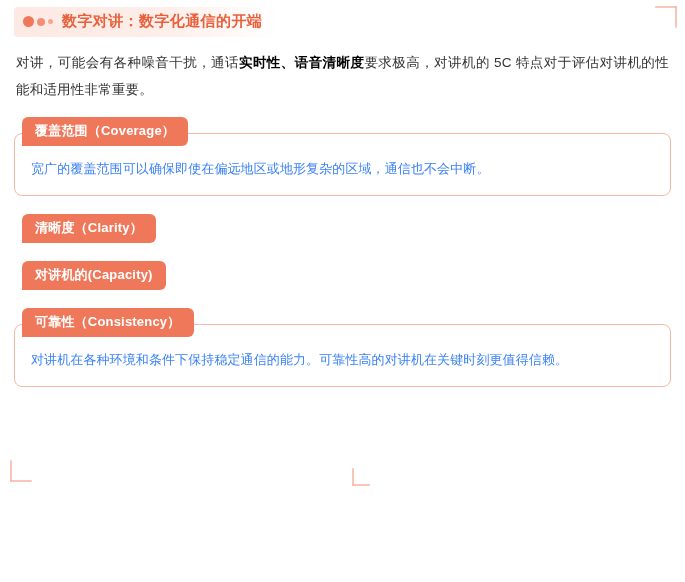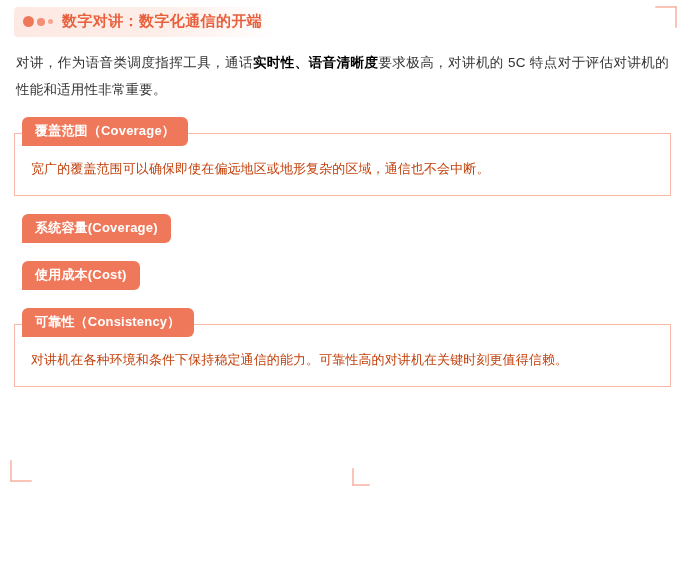"对讲，作为语音类调度指挥工具，通话" span { text: 作为语音类调度指挥工具 -> 可能会有各种噪音干扰 }
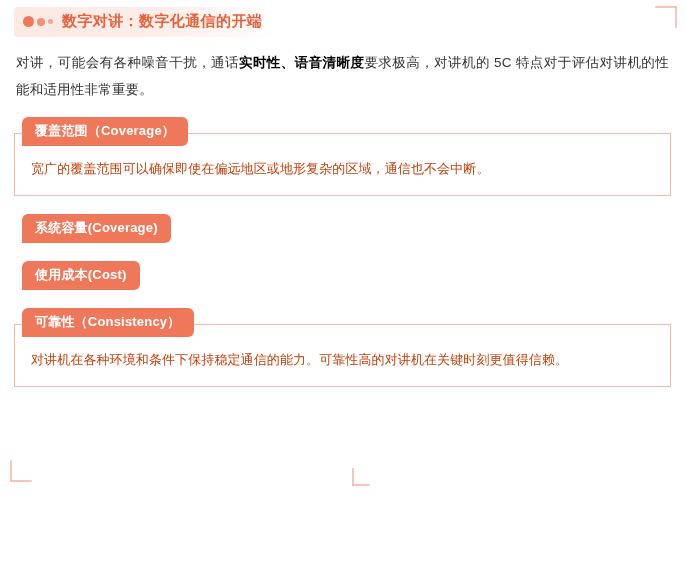"宽广的覆盖范围可以确保即使在偏远地区或地形复杂的区域，通信也不会中断。" .feature-body { border-radius: 0 -> 8px; color: #c2410c -> #3b82f6 }
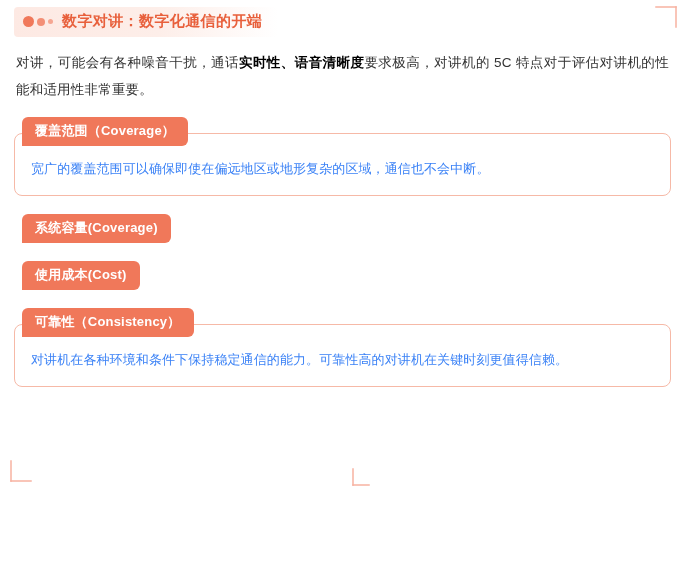"清晰度（Clarity）" div.feature-label { html: none -> <div>清晰度（Clarity）</div> }
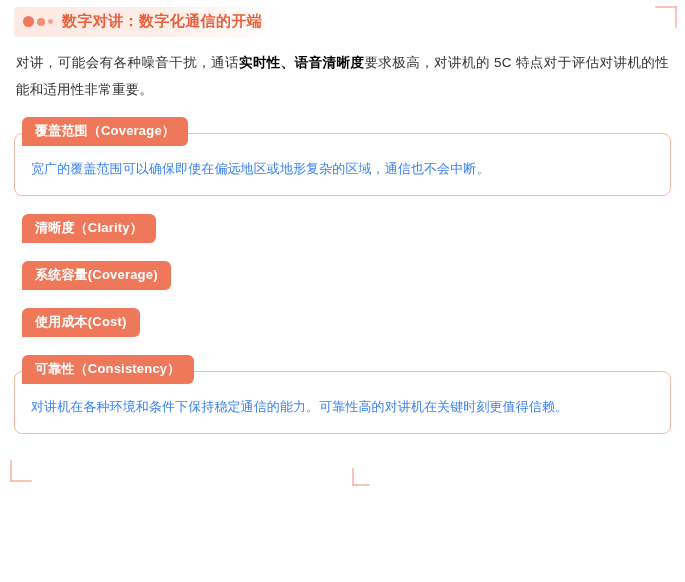"系统容量(Coverage)" div.feature-label { text: 系统容量(Coverage -> 对讲机的(Capacity }
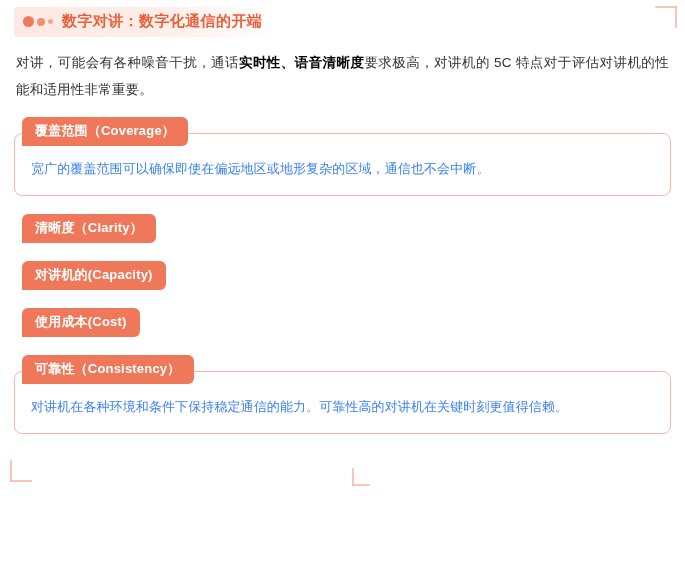"使用成本(Cost)" div.feature-label { html: <div>使用成本(Cost)</div> -> none }
